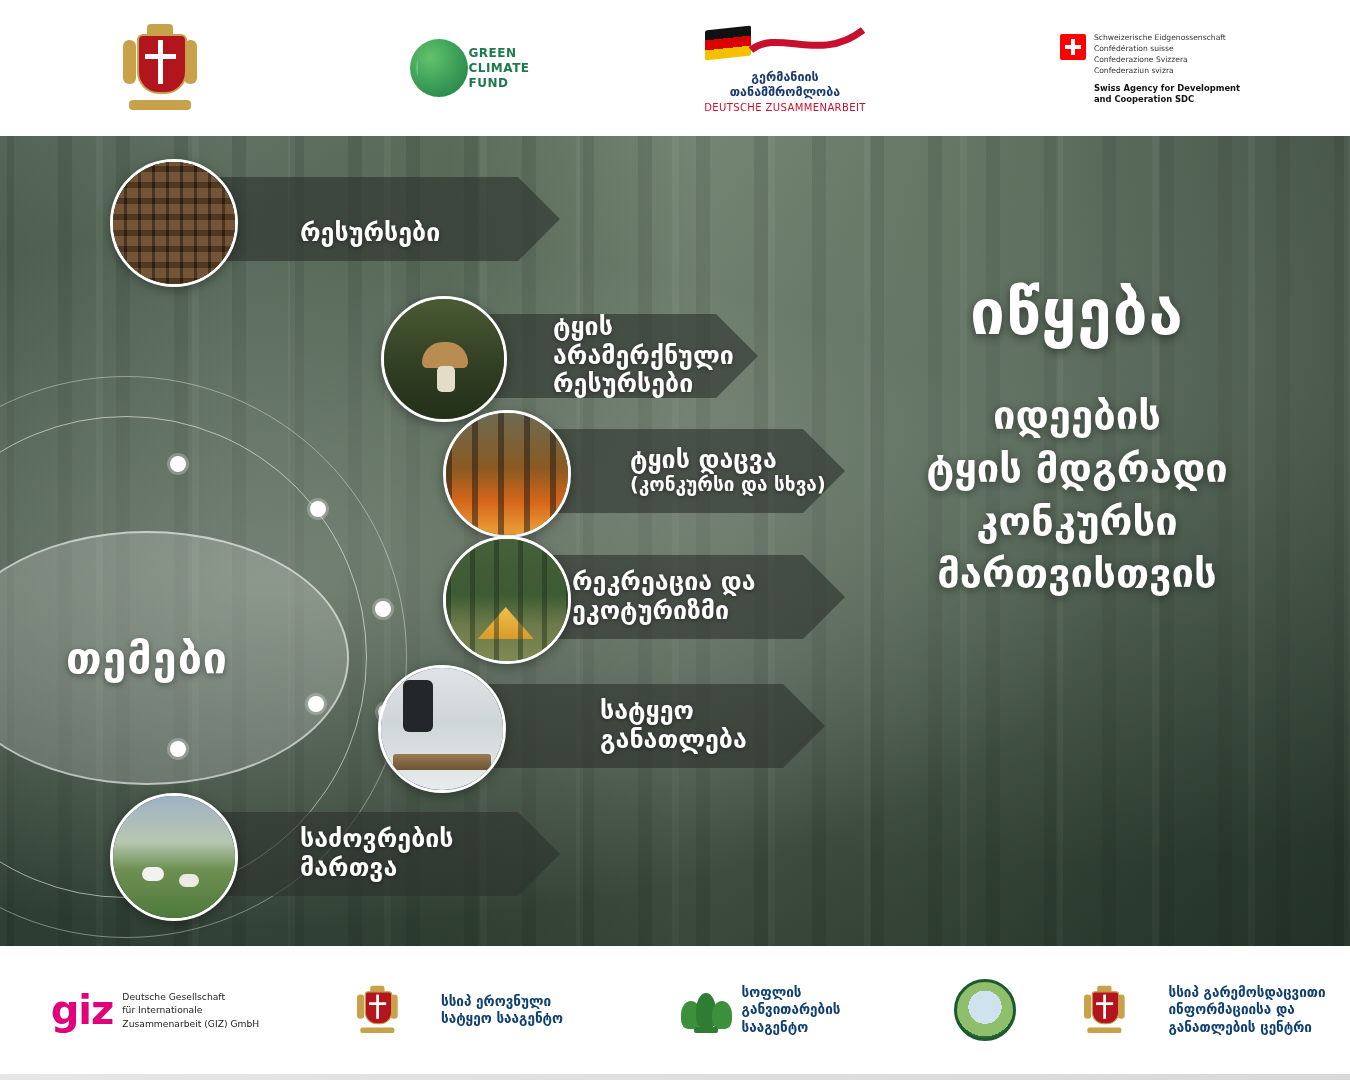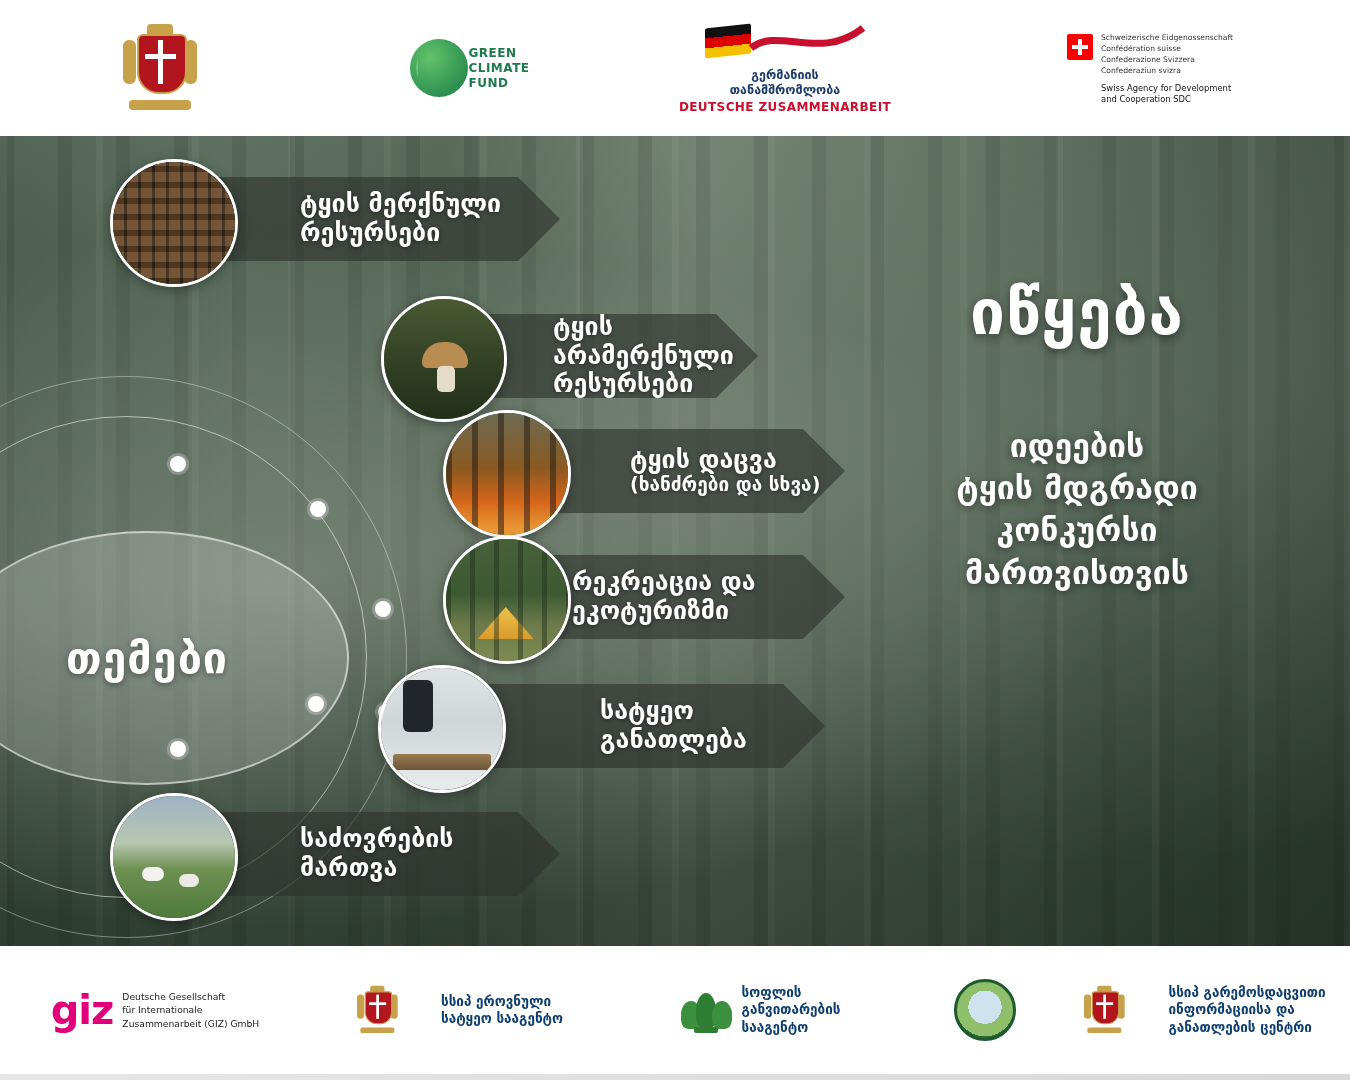"Swiss Agency for Development" .ch-bold { font-weight: normal -> bold }
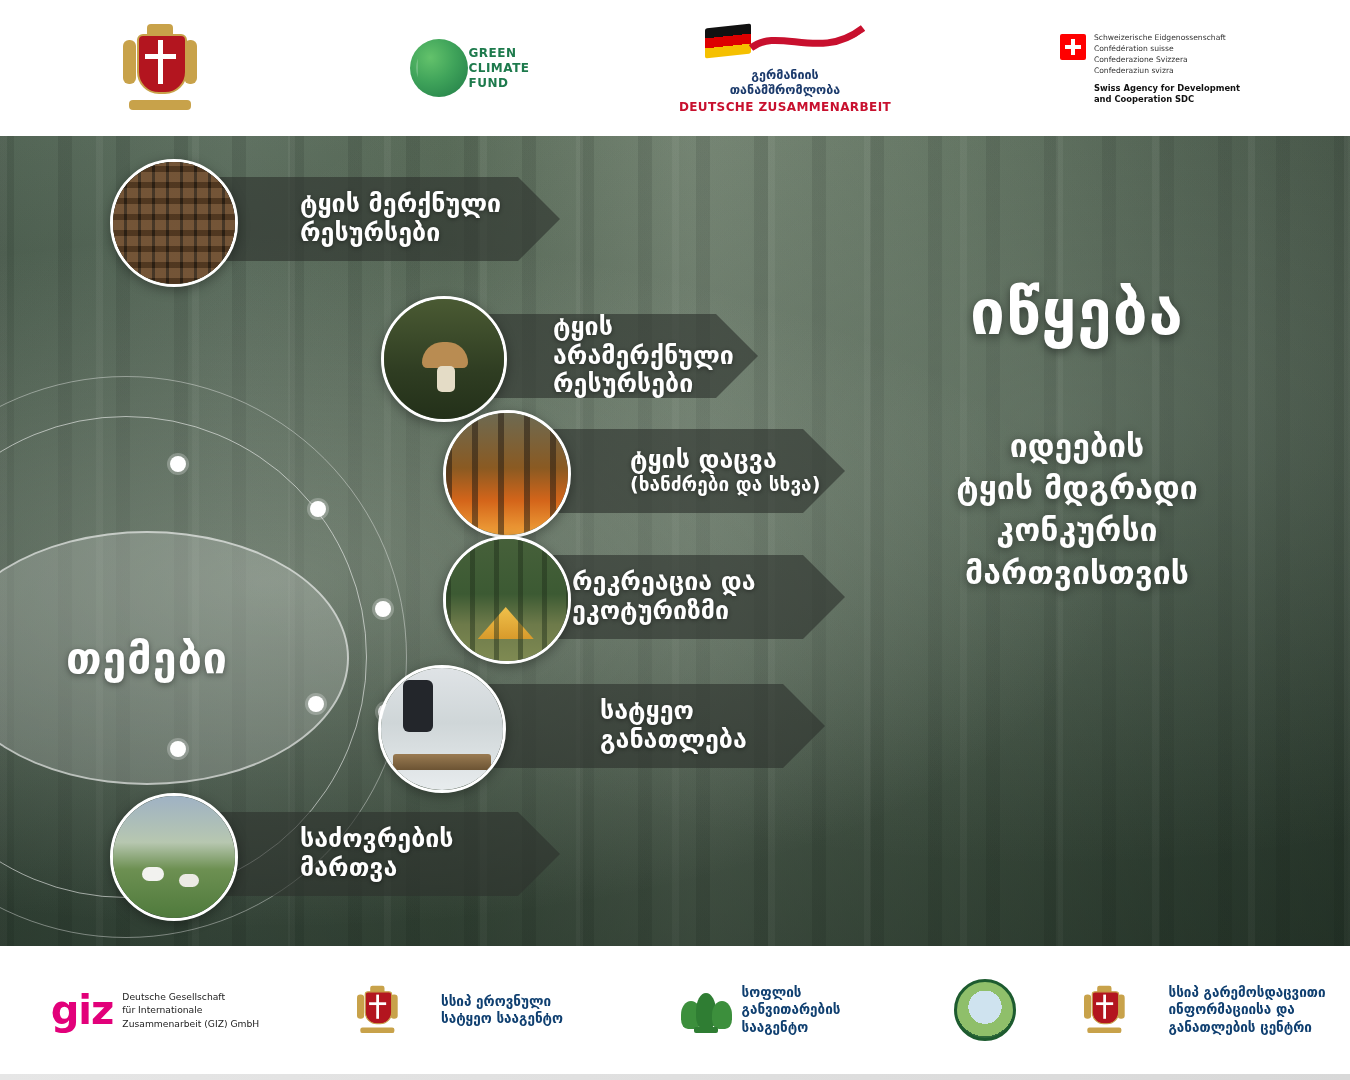"DEUTSCHE ZUSAMMENARBEIT" .de-sub { font-size: 12px -> 10px; font-weight: bold -> normal }
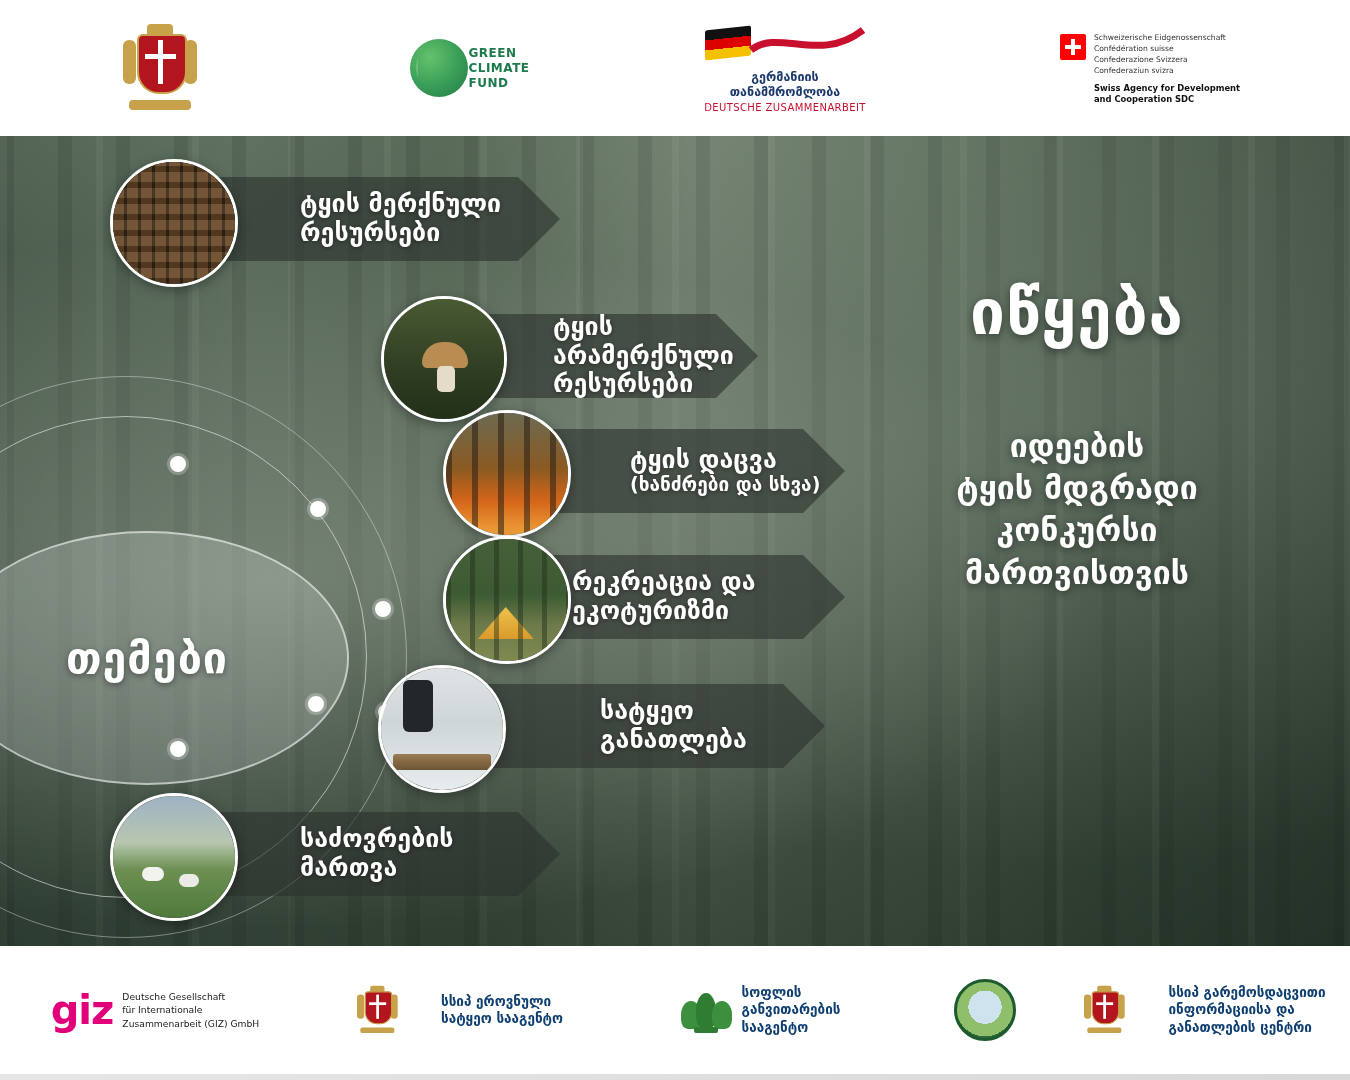"ტყის მერქნული" span { html: <span>ტყის მერქნული</span> -> none }
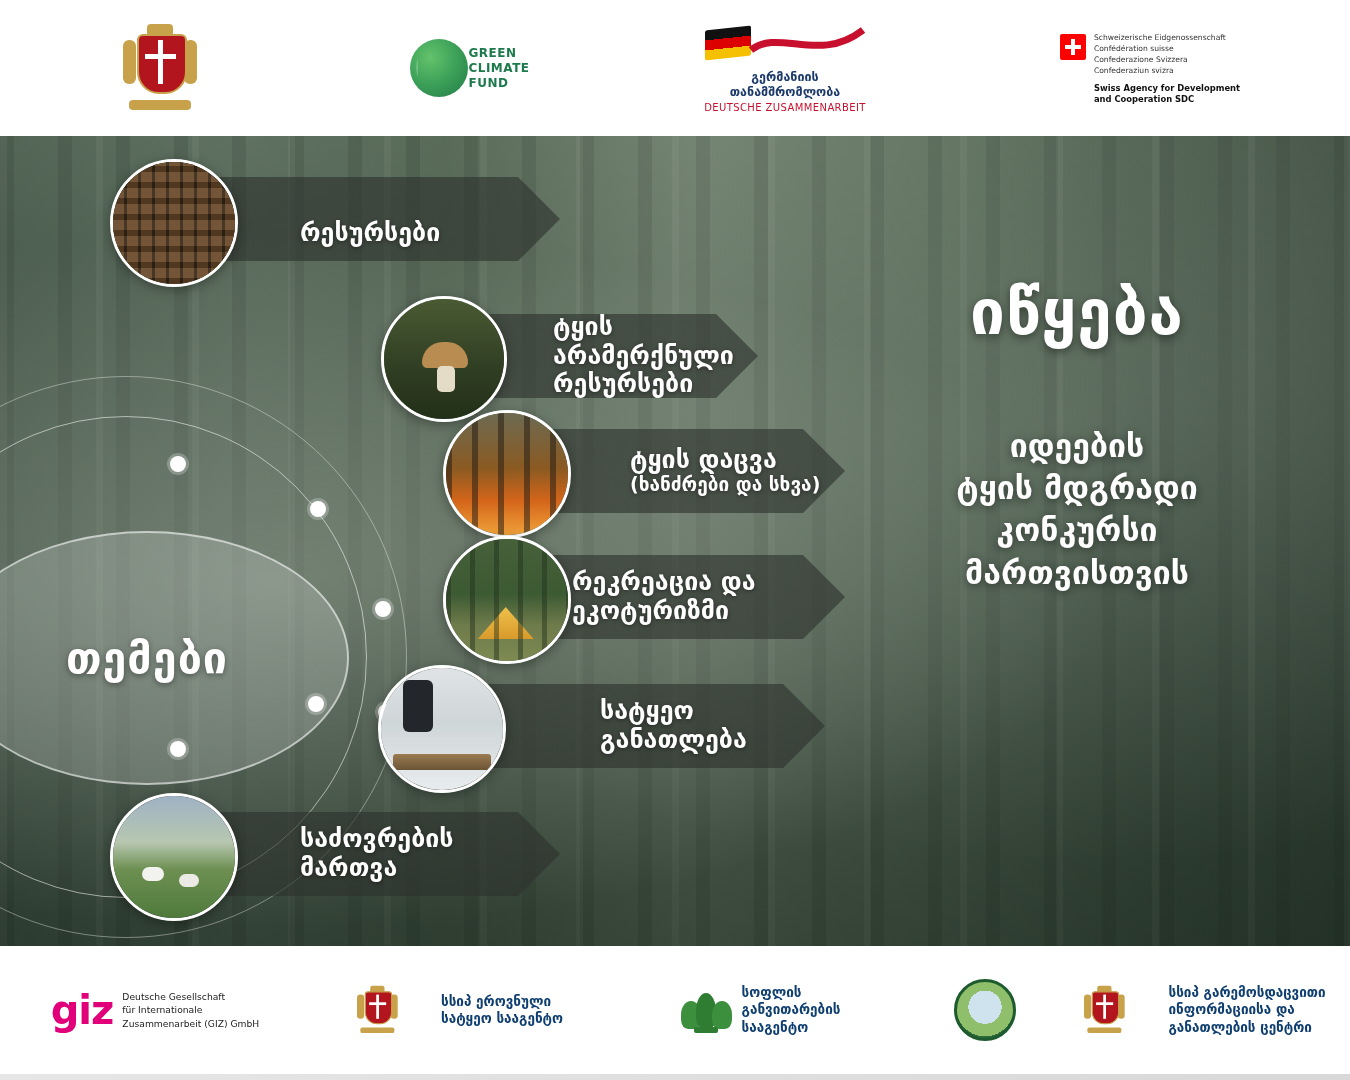"იდეების" .right .sub { font-size: 32px -> 40px; margin-top: 76px -> 40px }
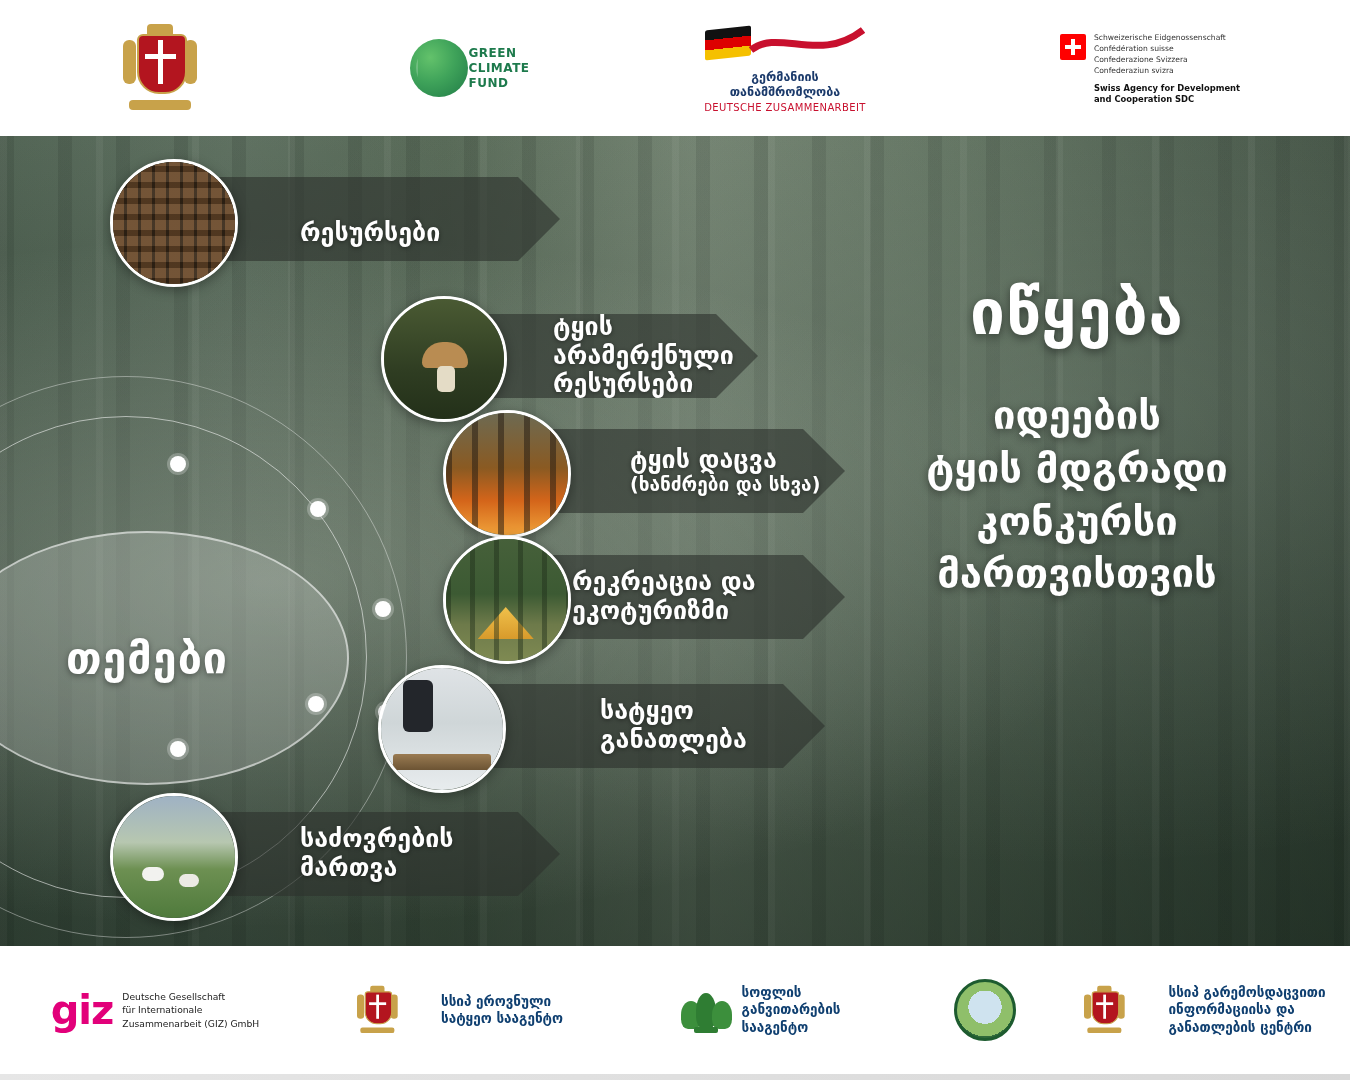"(ხანძრები და სხვა)" span.sub { text: ხანძრები -> კონკურსი }
